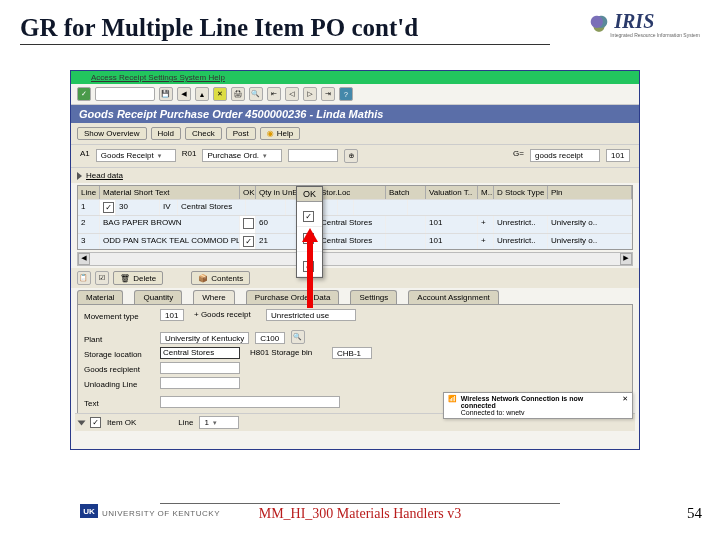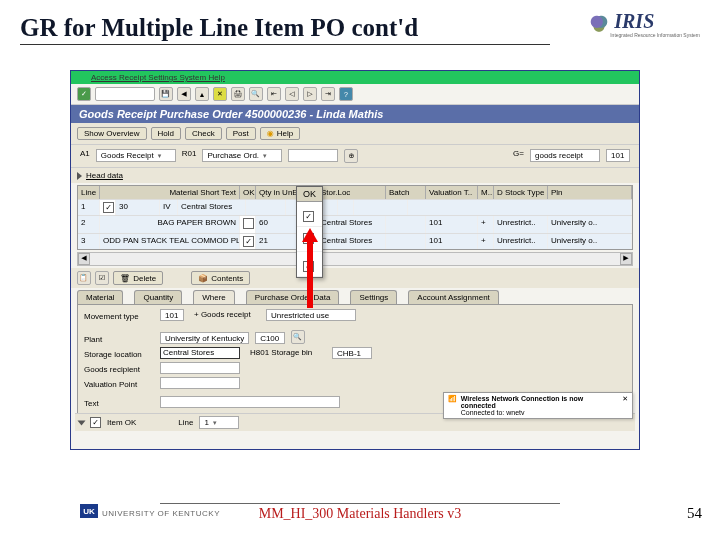"Material Short Text" .c-mat { text-align: right -> none }
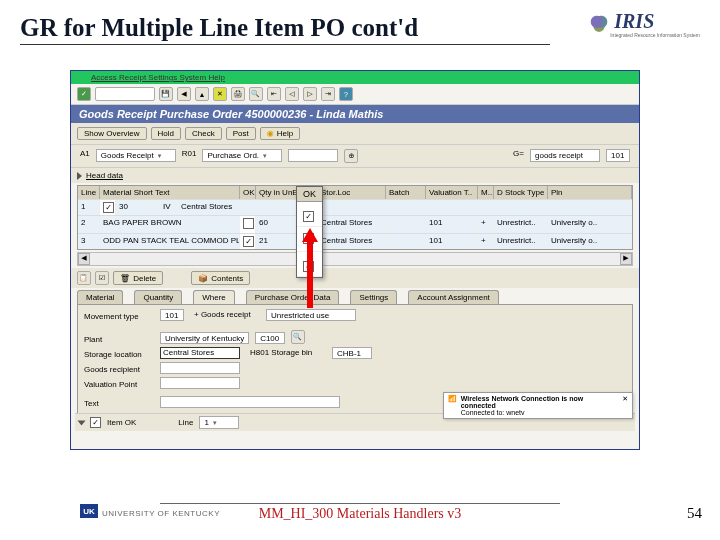"Valuation Point" div.dlbl { text: Valuation Point -> Unloading Line }
